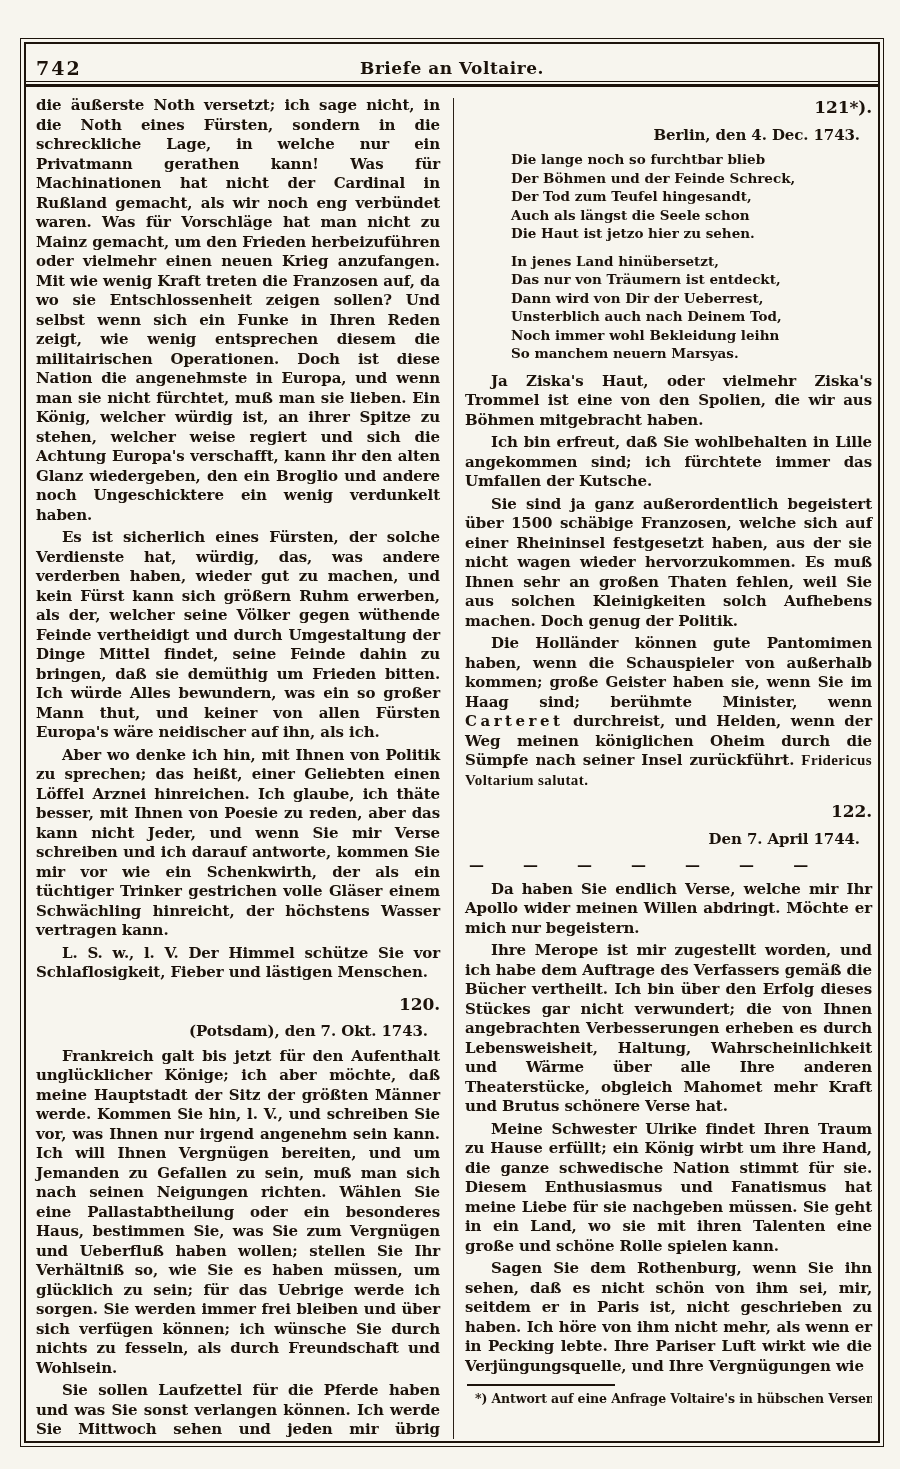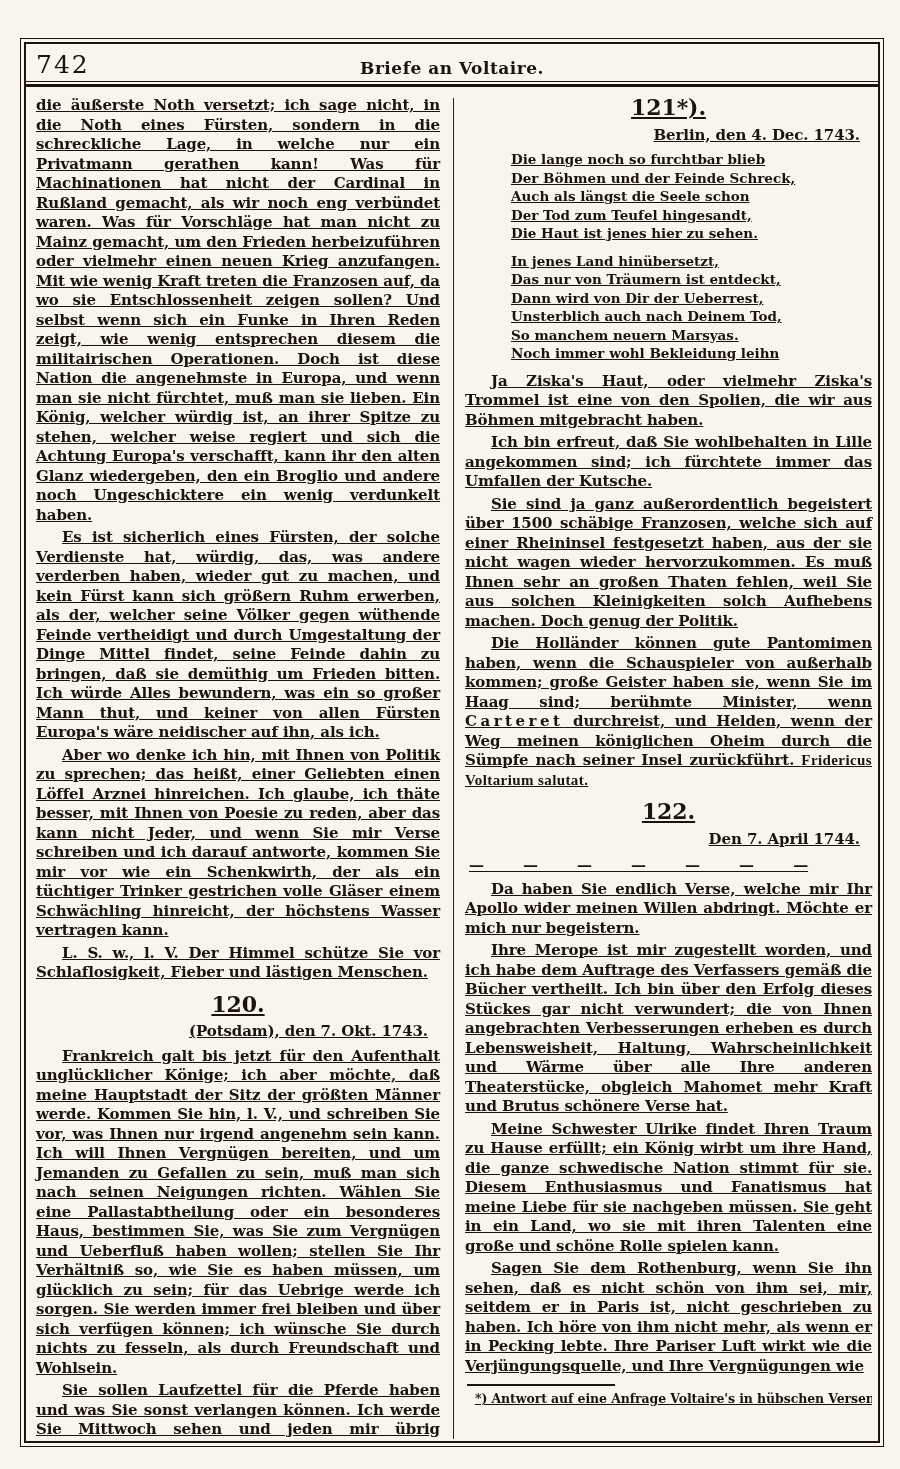"742" .pagenum { font-size: 25px -> 19px; font-weight: normal -> bold }
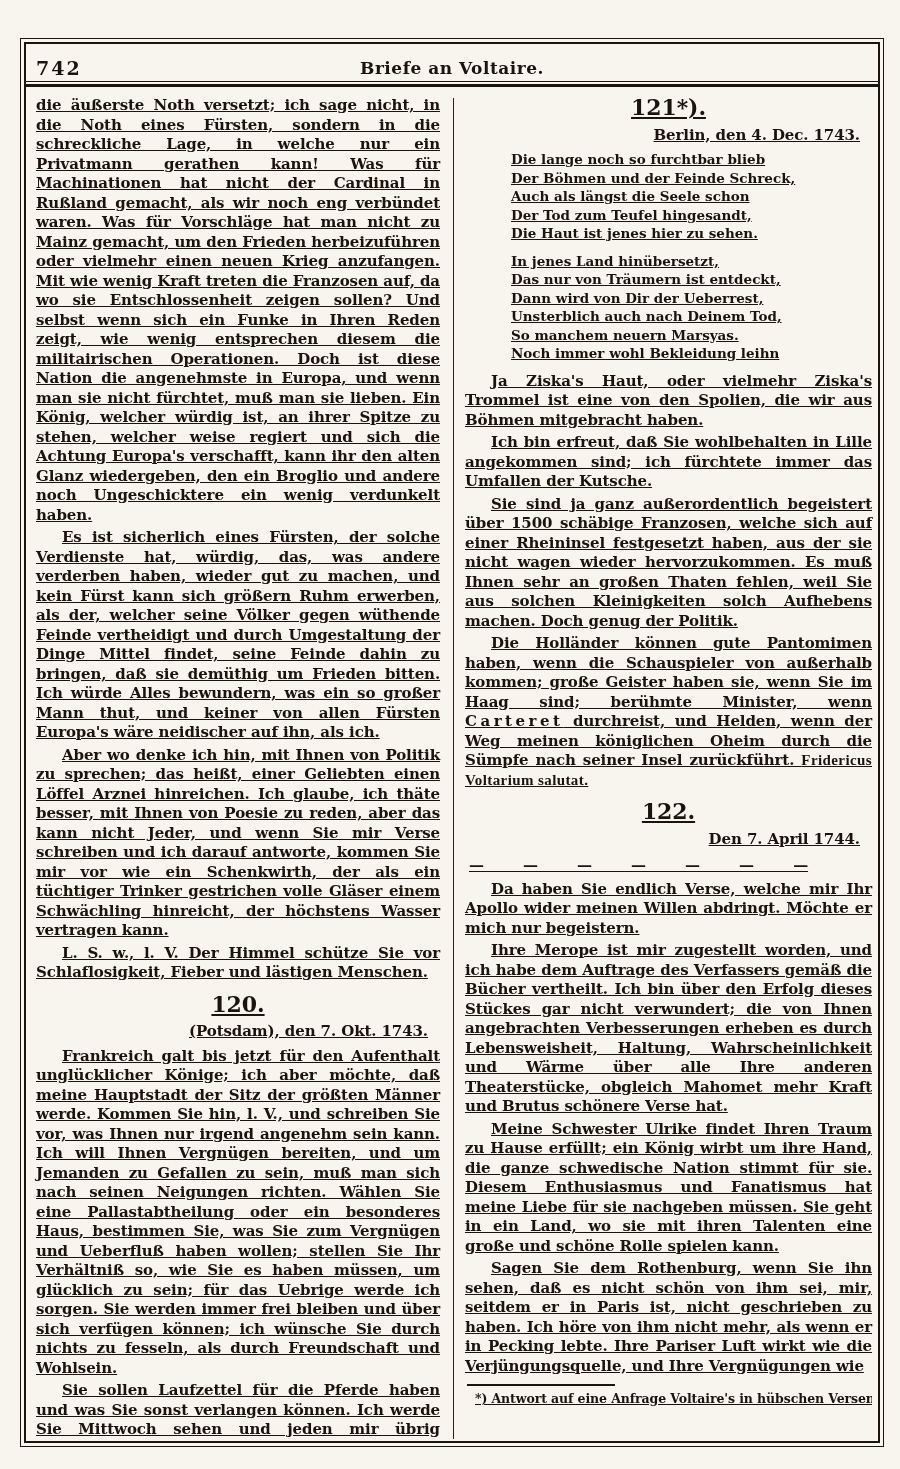"die äußerste Noth versetzt; ich" .col { text-decoration: underline -> none }
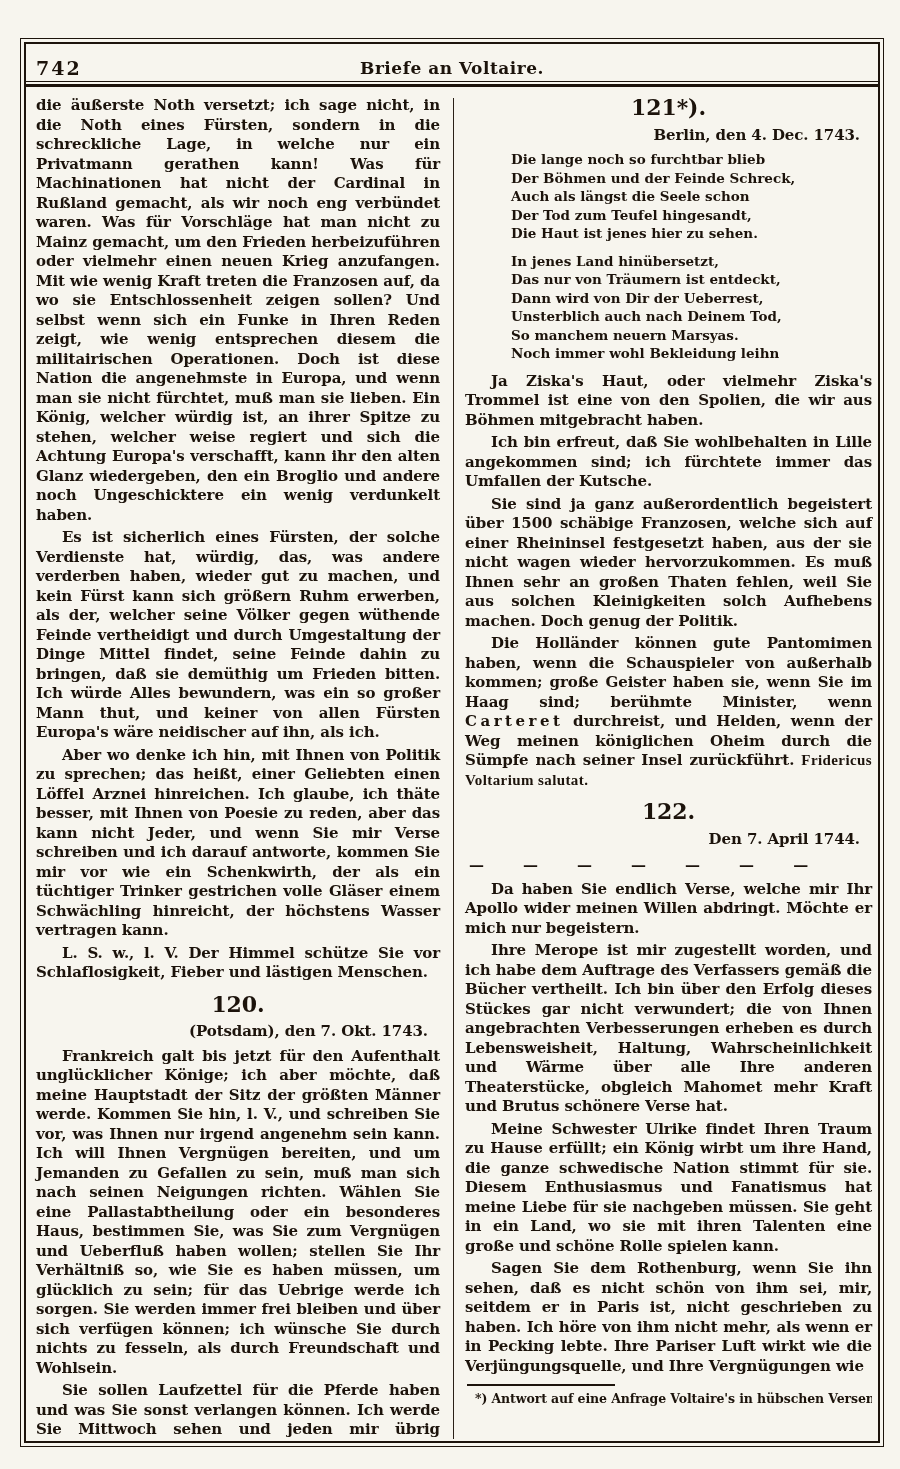"121*)." .letter-head { font-size: 22px -> 17px; text-align: center -> right }
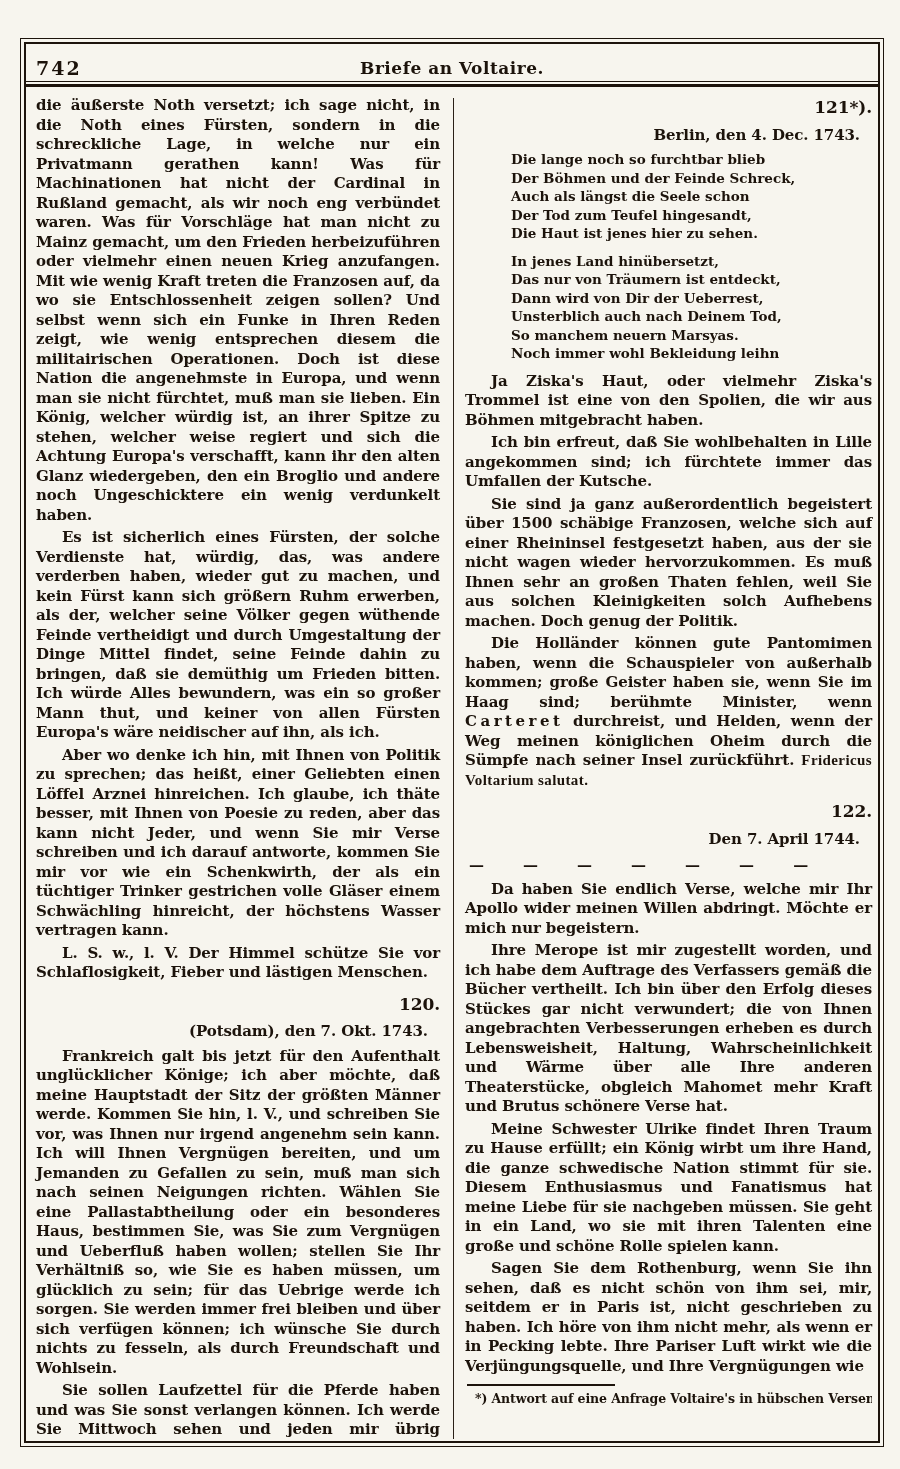"Auch als längst die Seele" div.poem-line { order: before "Der Tod zum Teufel hingesandt," -> after "Der Tod zum Teufel hingesandt," }
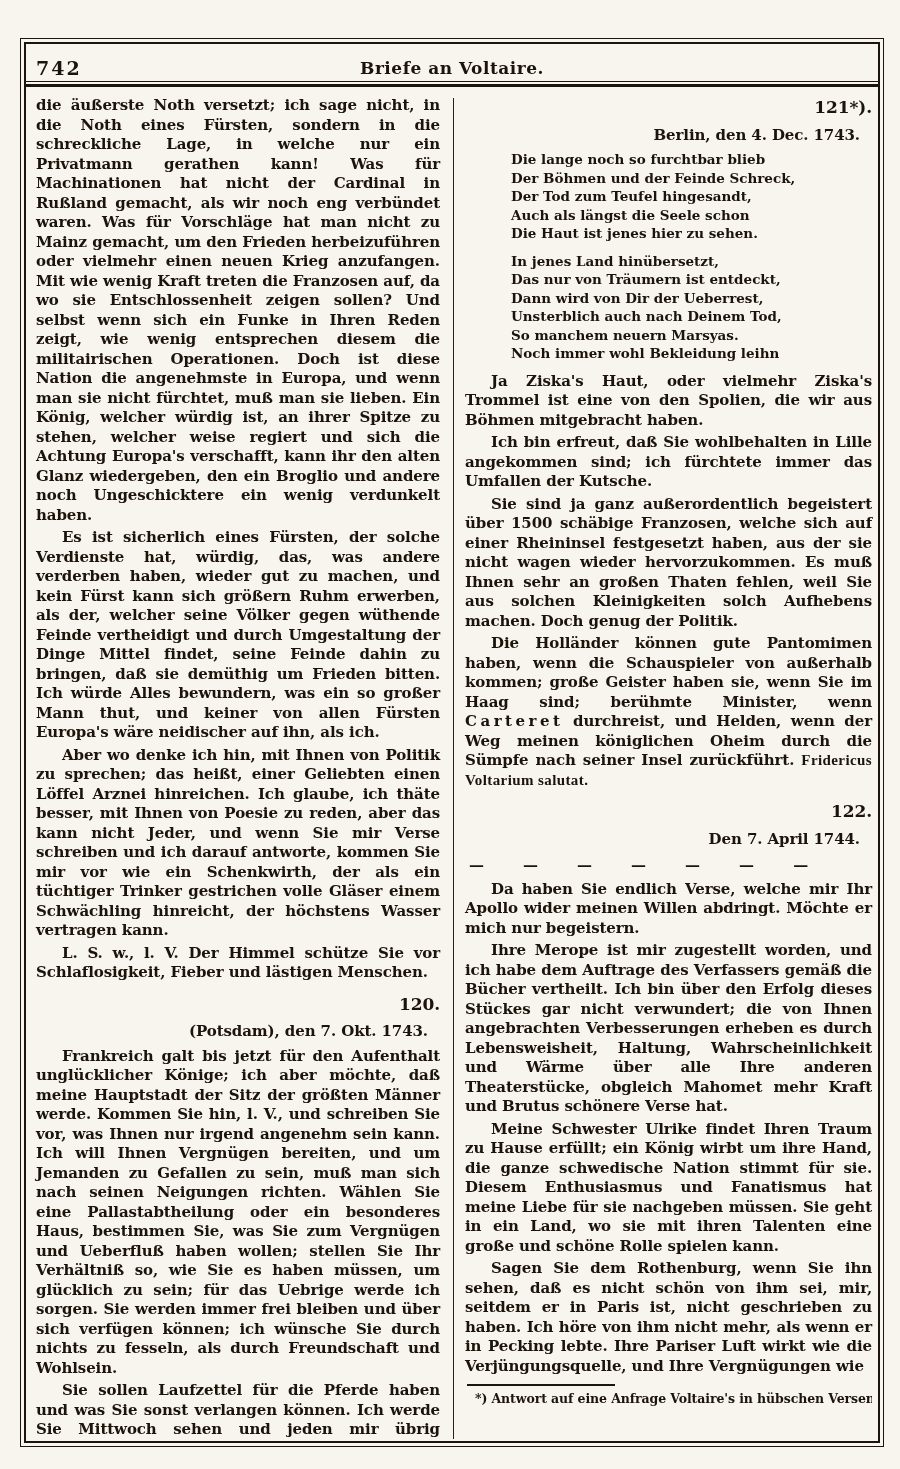"Die Haut ist jenes hier" div.poem-line { text: jenes -> jetzo }
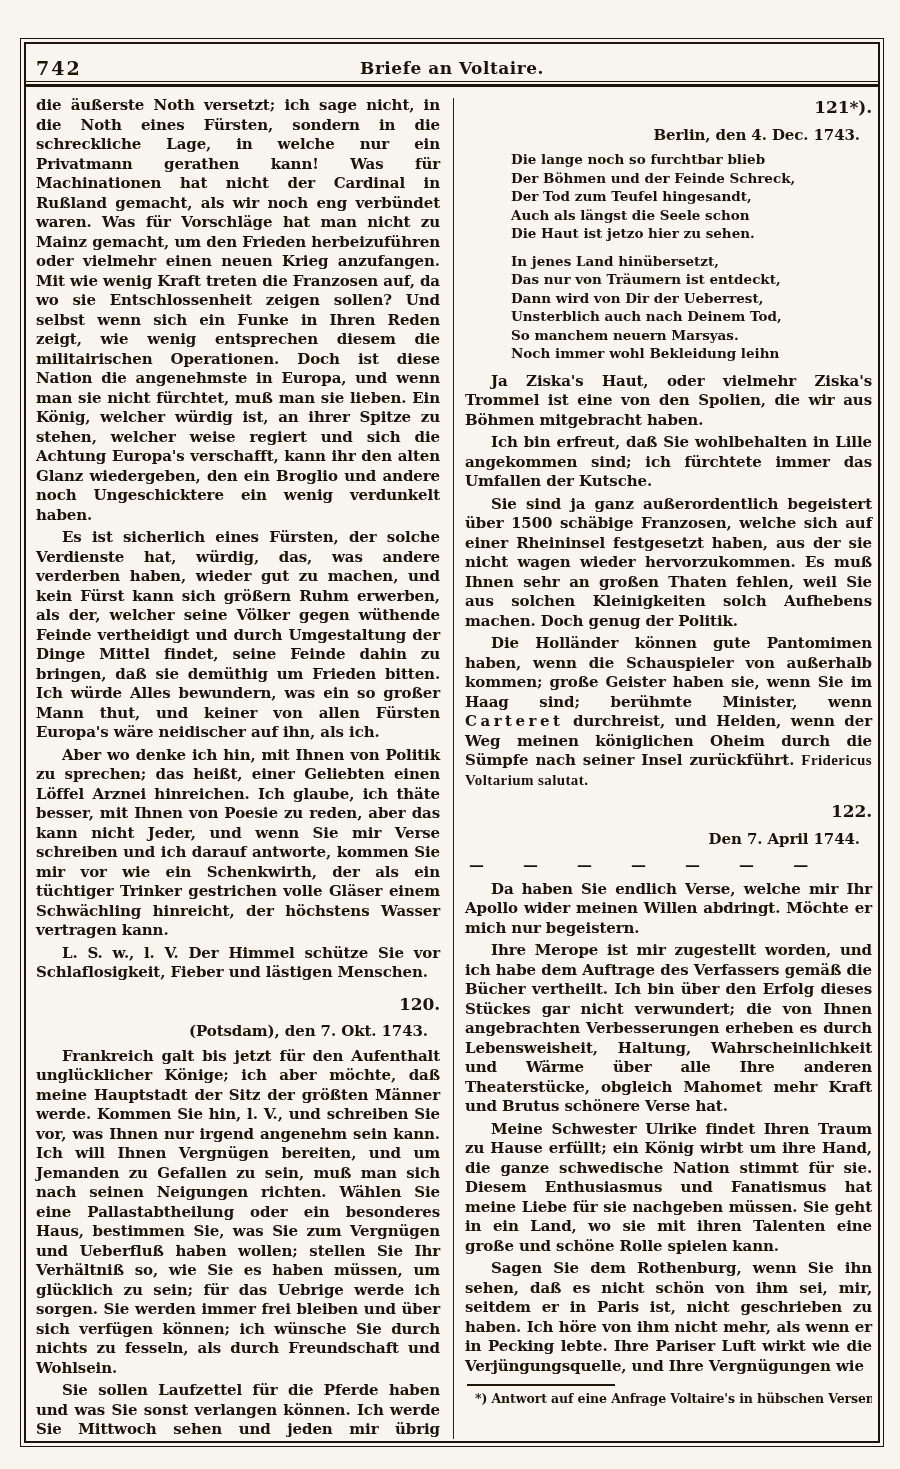"So manchem neuern Marsyas." div.poem-line { order: before "Noch immer wohl Bekleidung leihn" -> after "Noch immer wohl Bekleidung leihn" }
